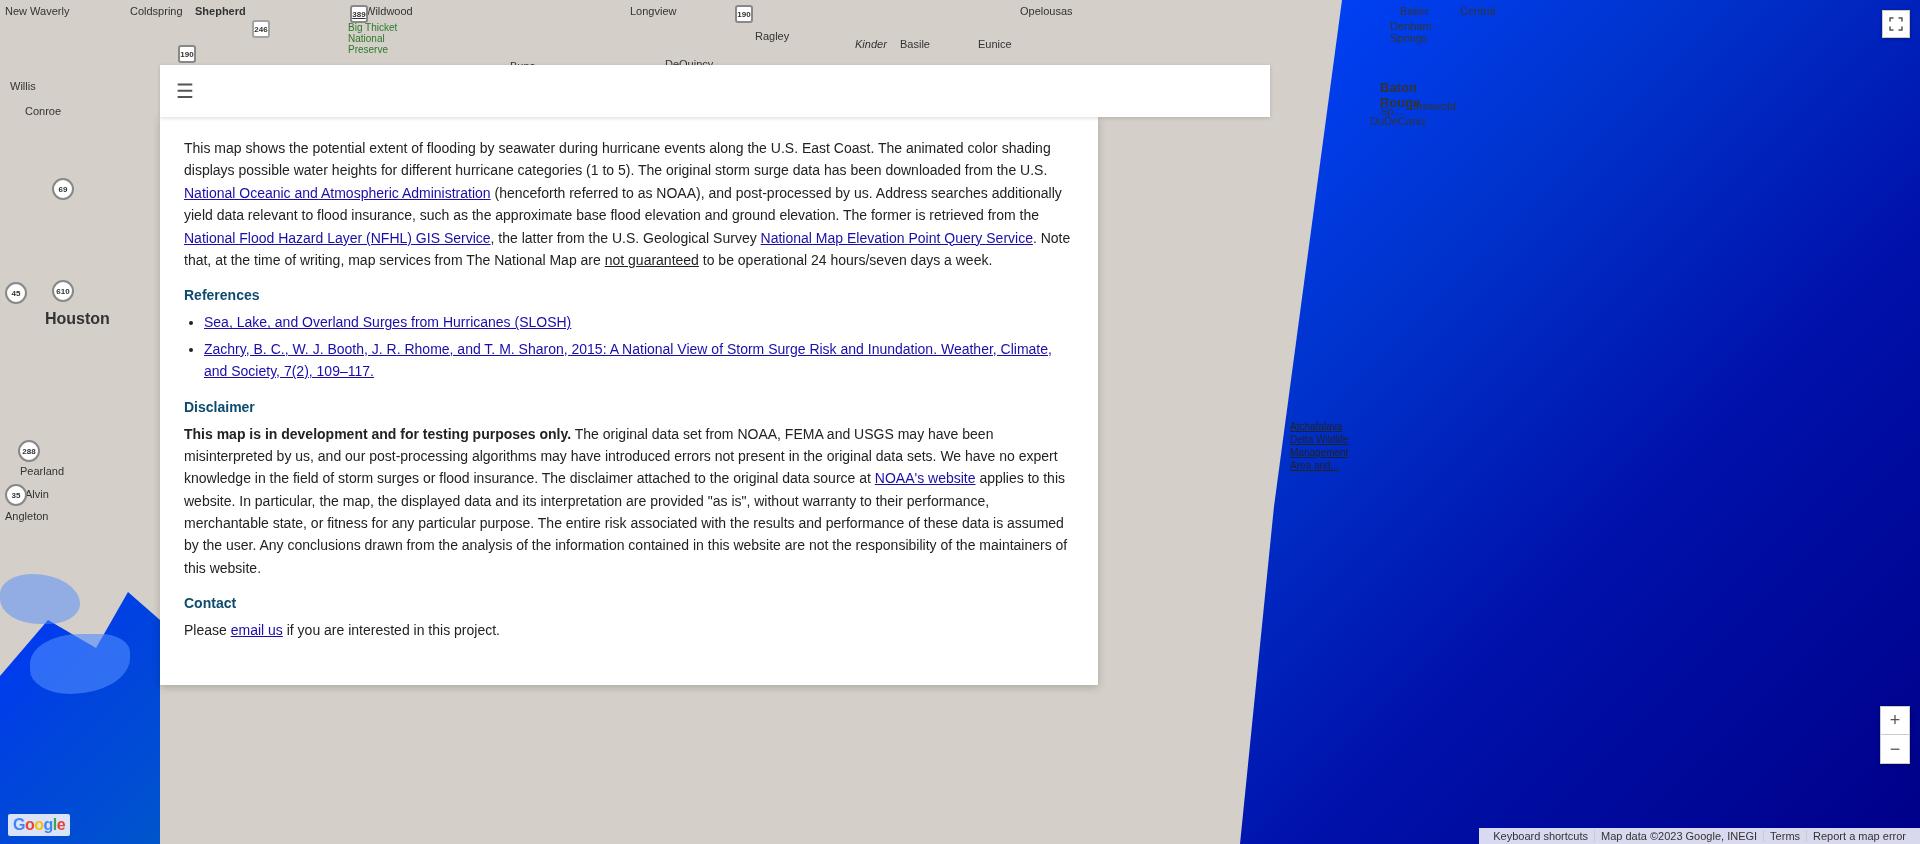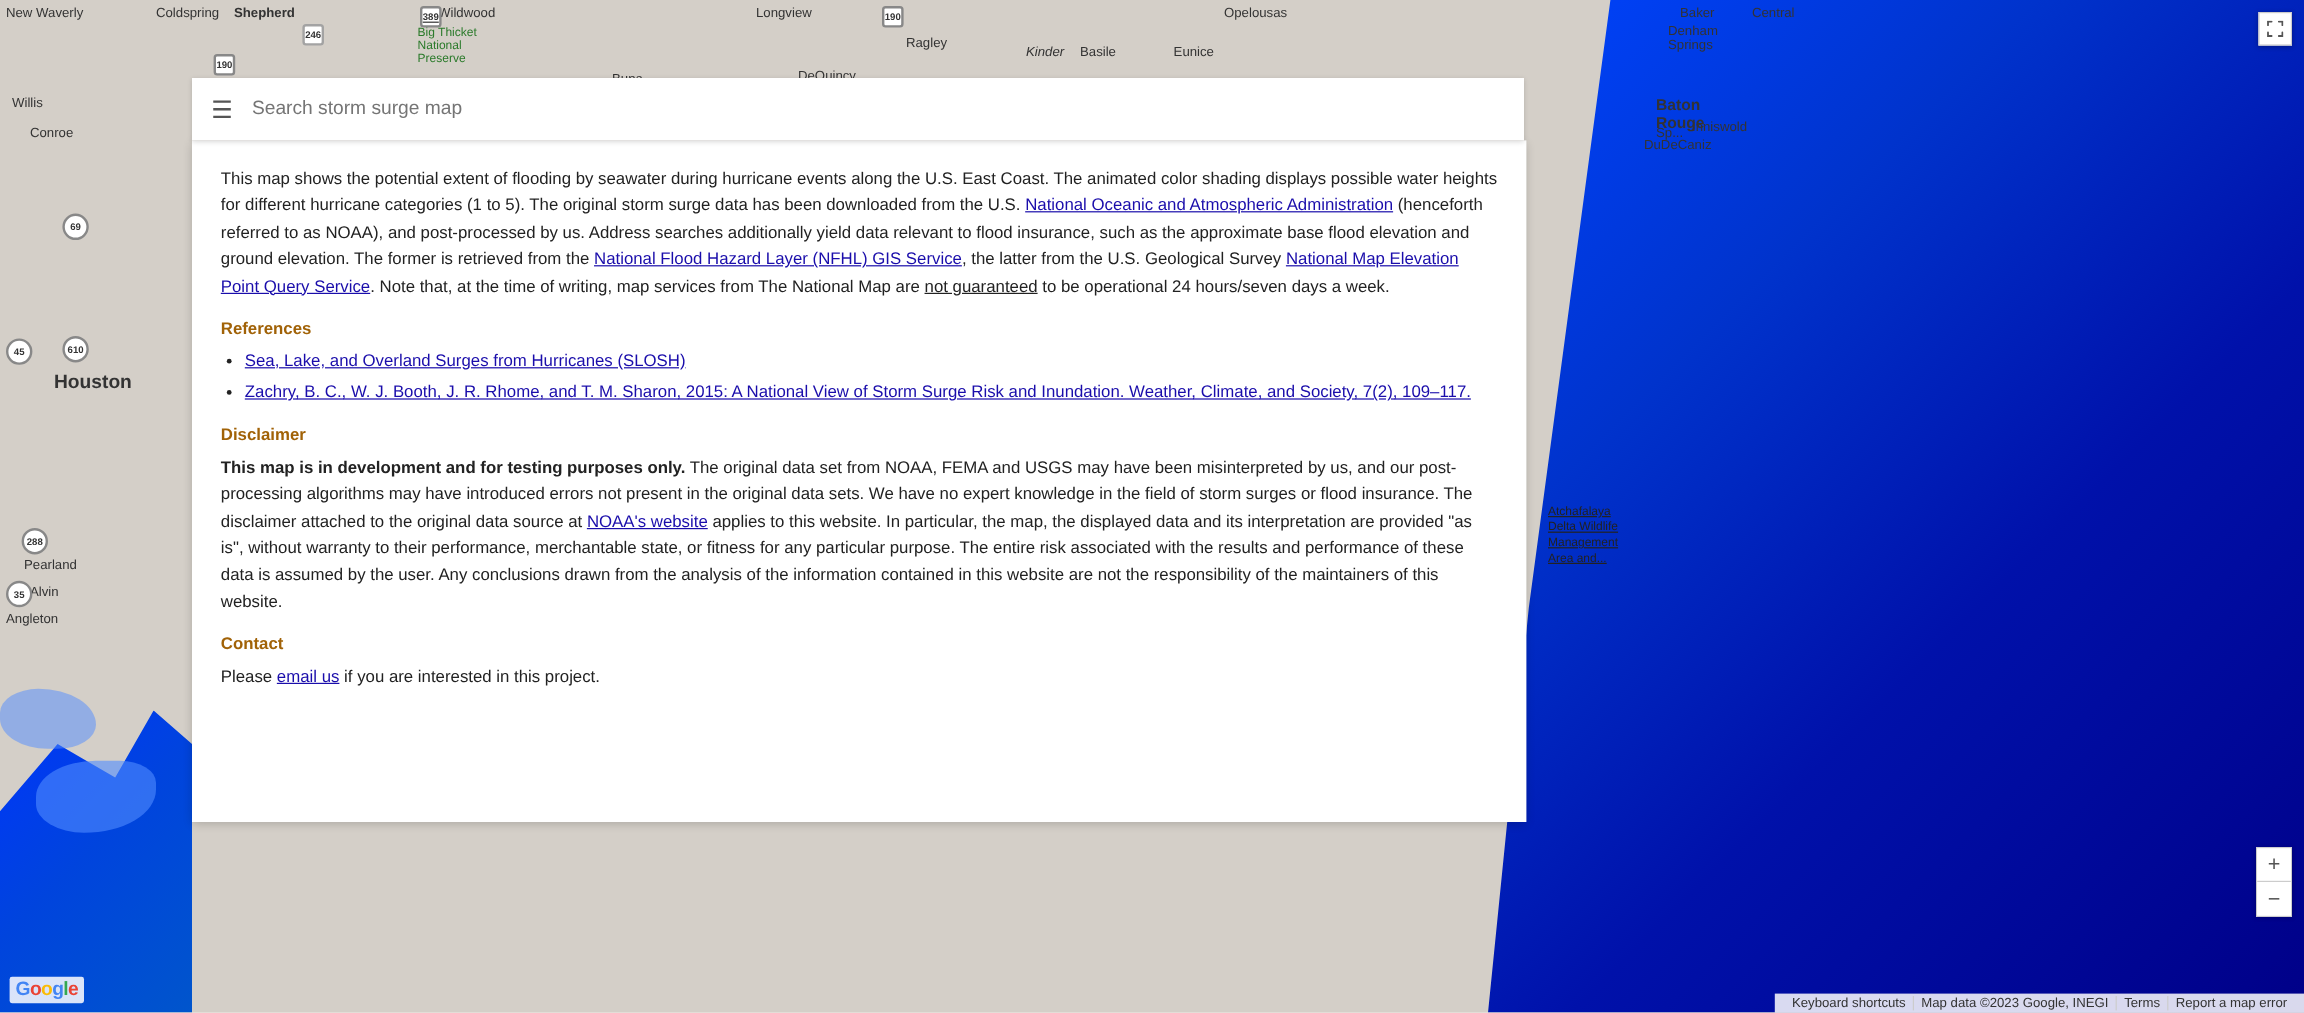"Search storm surge map" input.search-bar { html: <input> -> none }
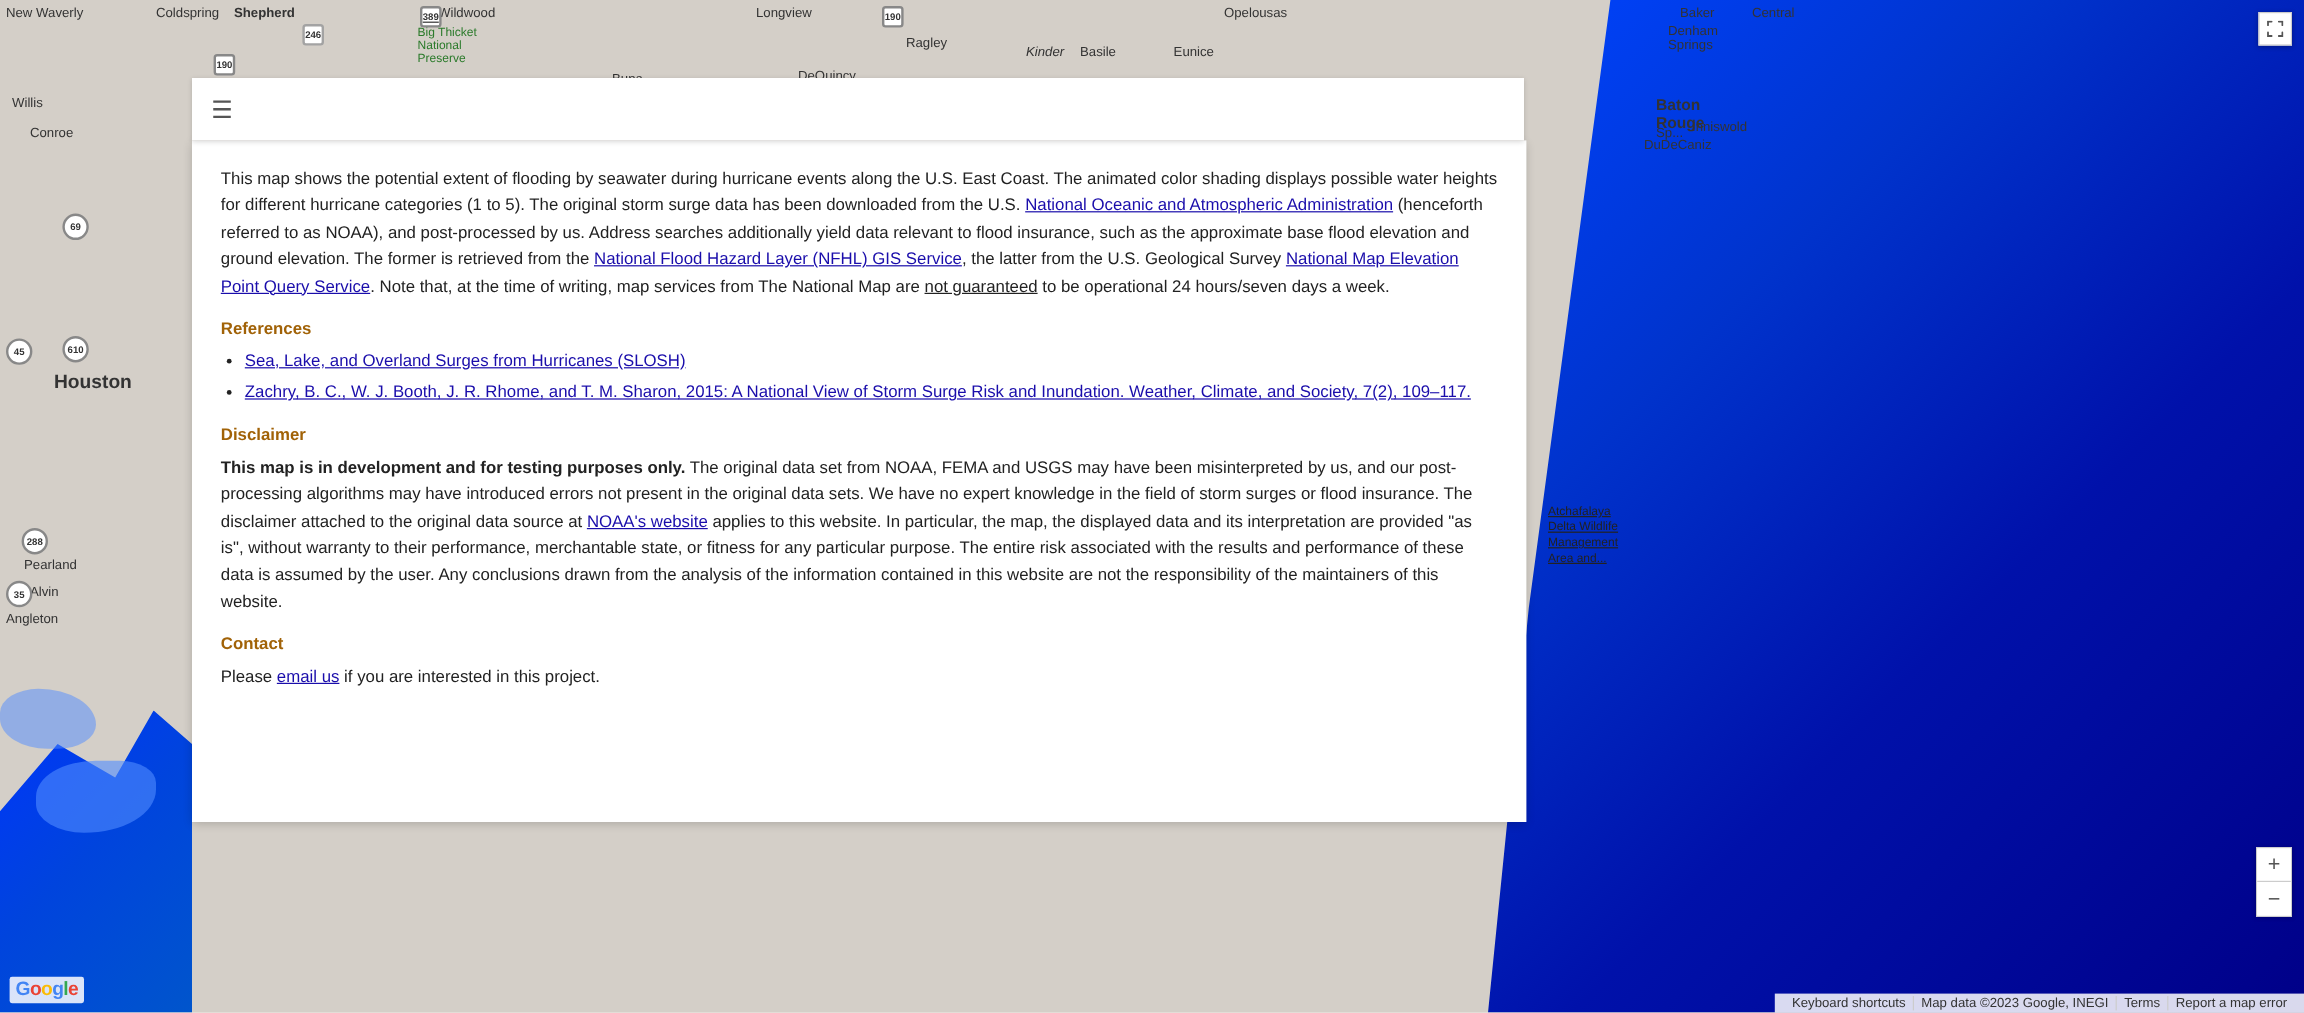"This map shows the potential" .content-panel { width: 1112px -> 938px }
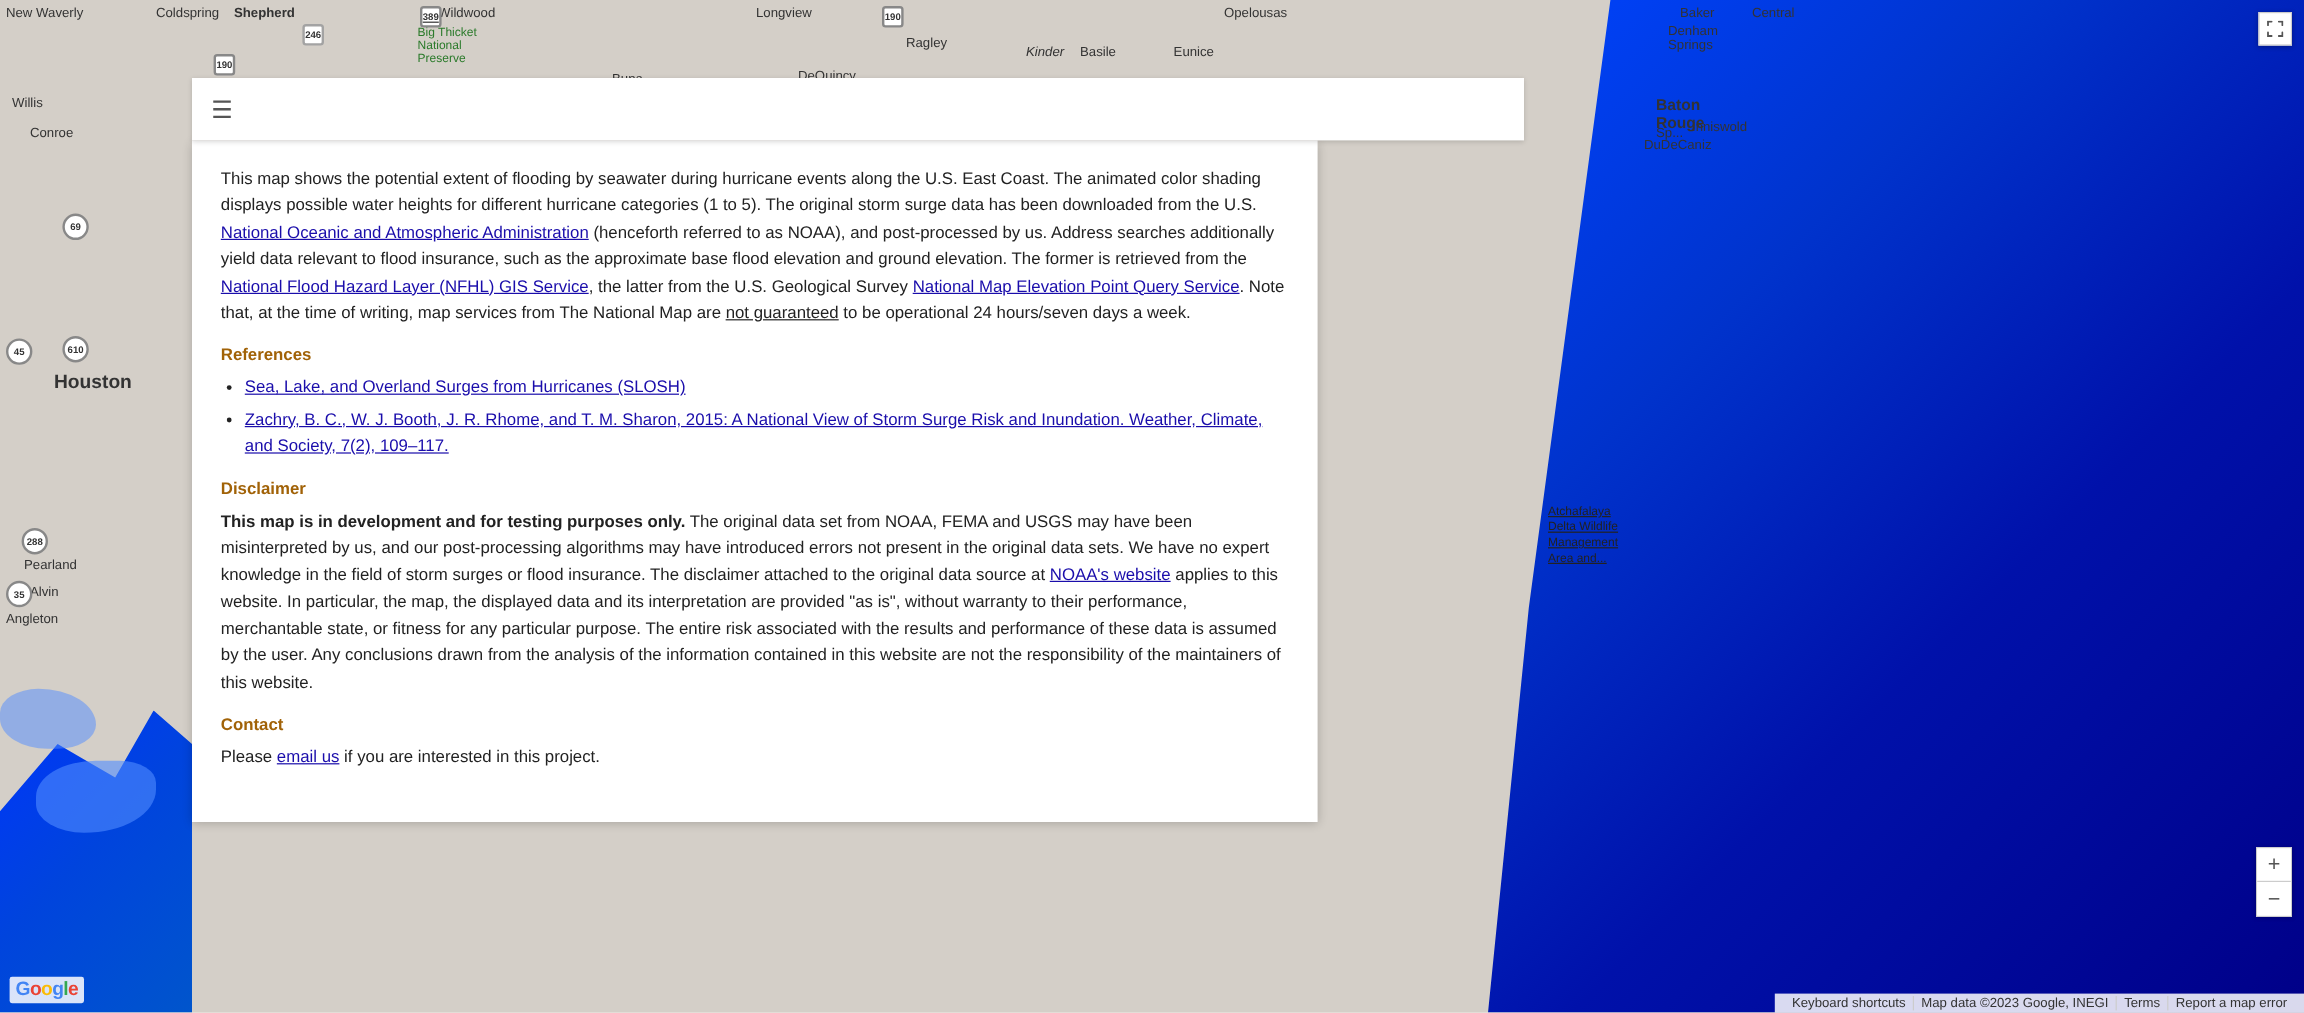"References" .content-panel h3 { color: #a16207 -> #0c4a6e }
